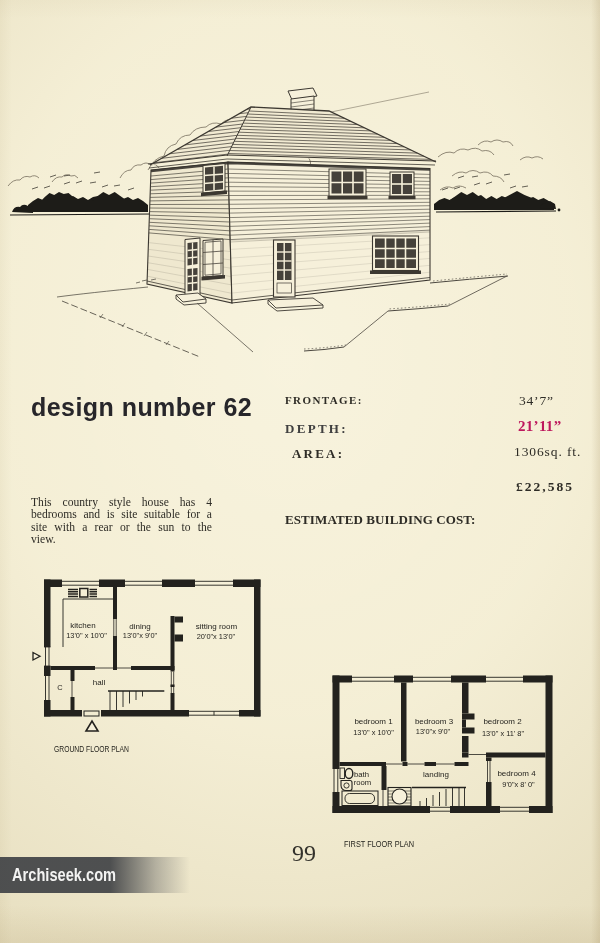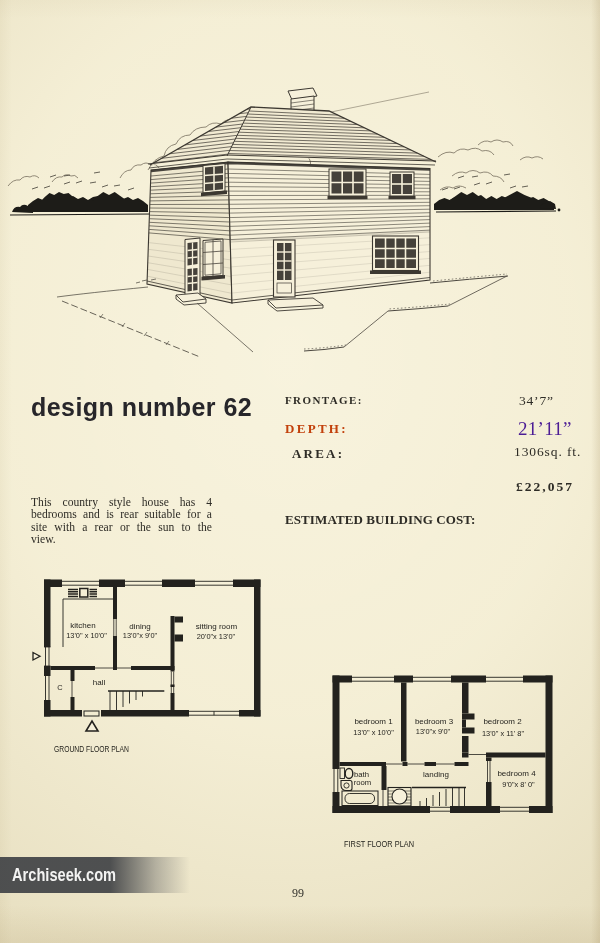"DEPTH:" div.serif { color: #c2410c -> #404040 }
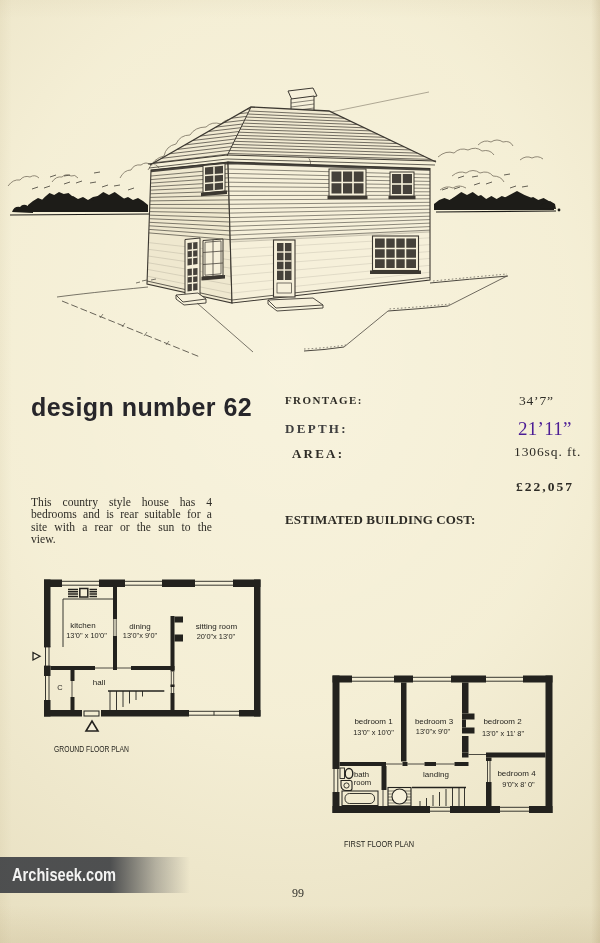"21’11”" div.serif { color: #4c1d95 -> #be185d; font-size: 19px -> 15px; font-weight: normal -> bold }
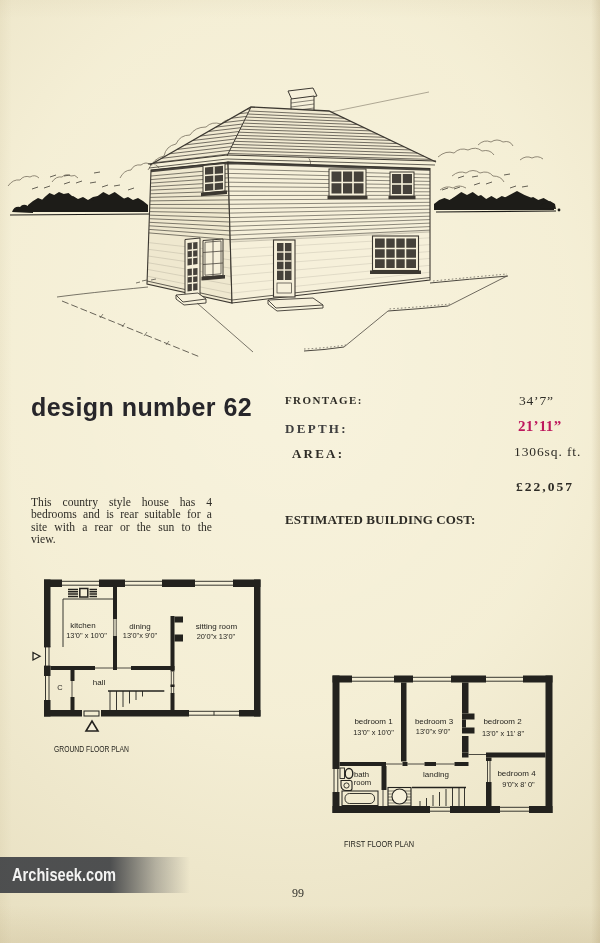"£22,057" div.serif { text: £22,057 -> £22,585 }
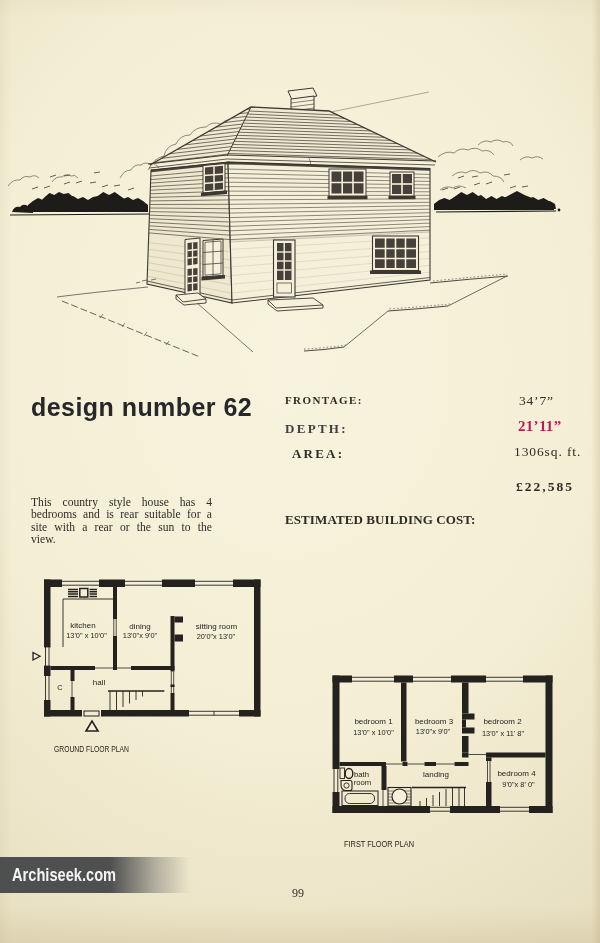"bedrooms and is rear suitable" div { text: rear -> site }
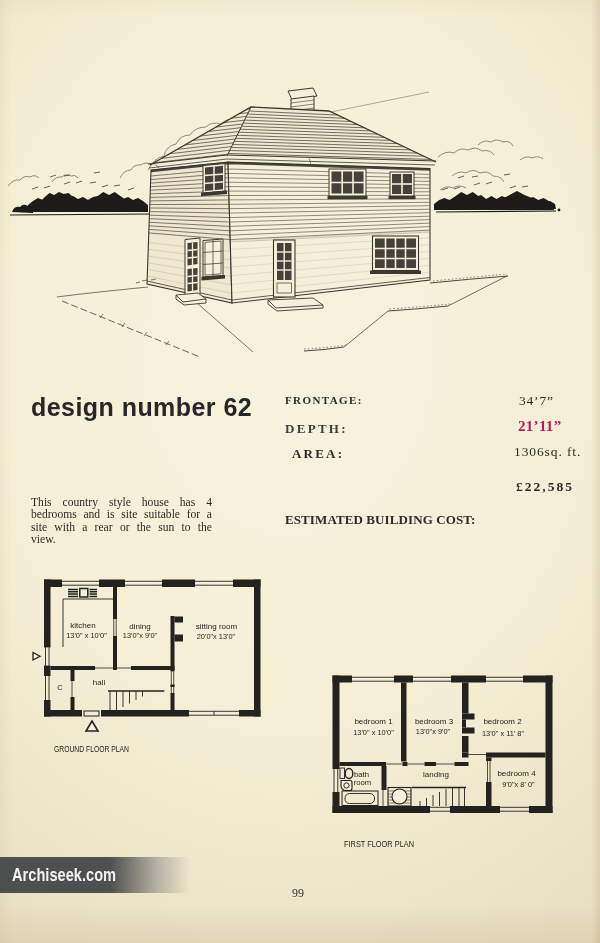"99" div.serif { font-size: 12px -> 24px; top: 886px -> 840px }
